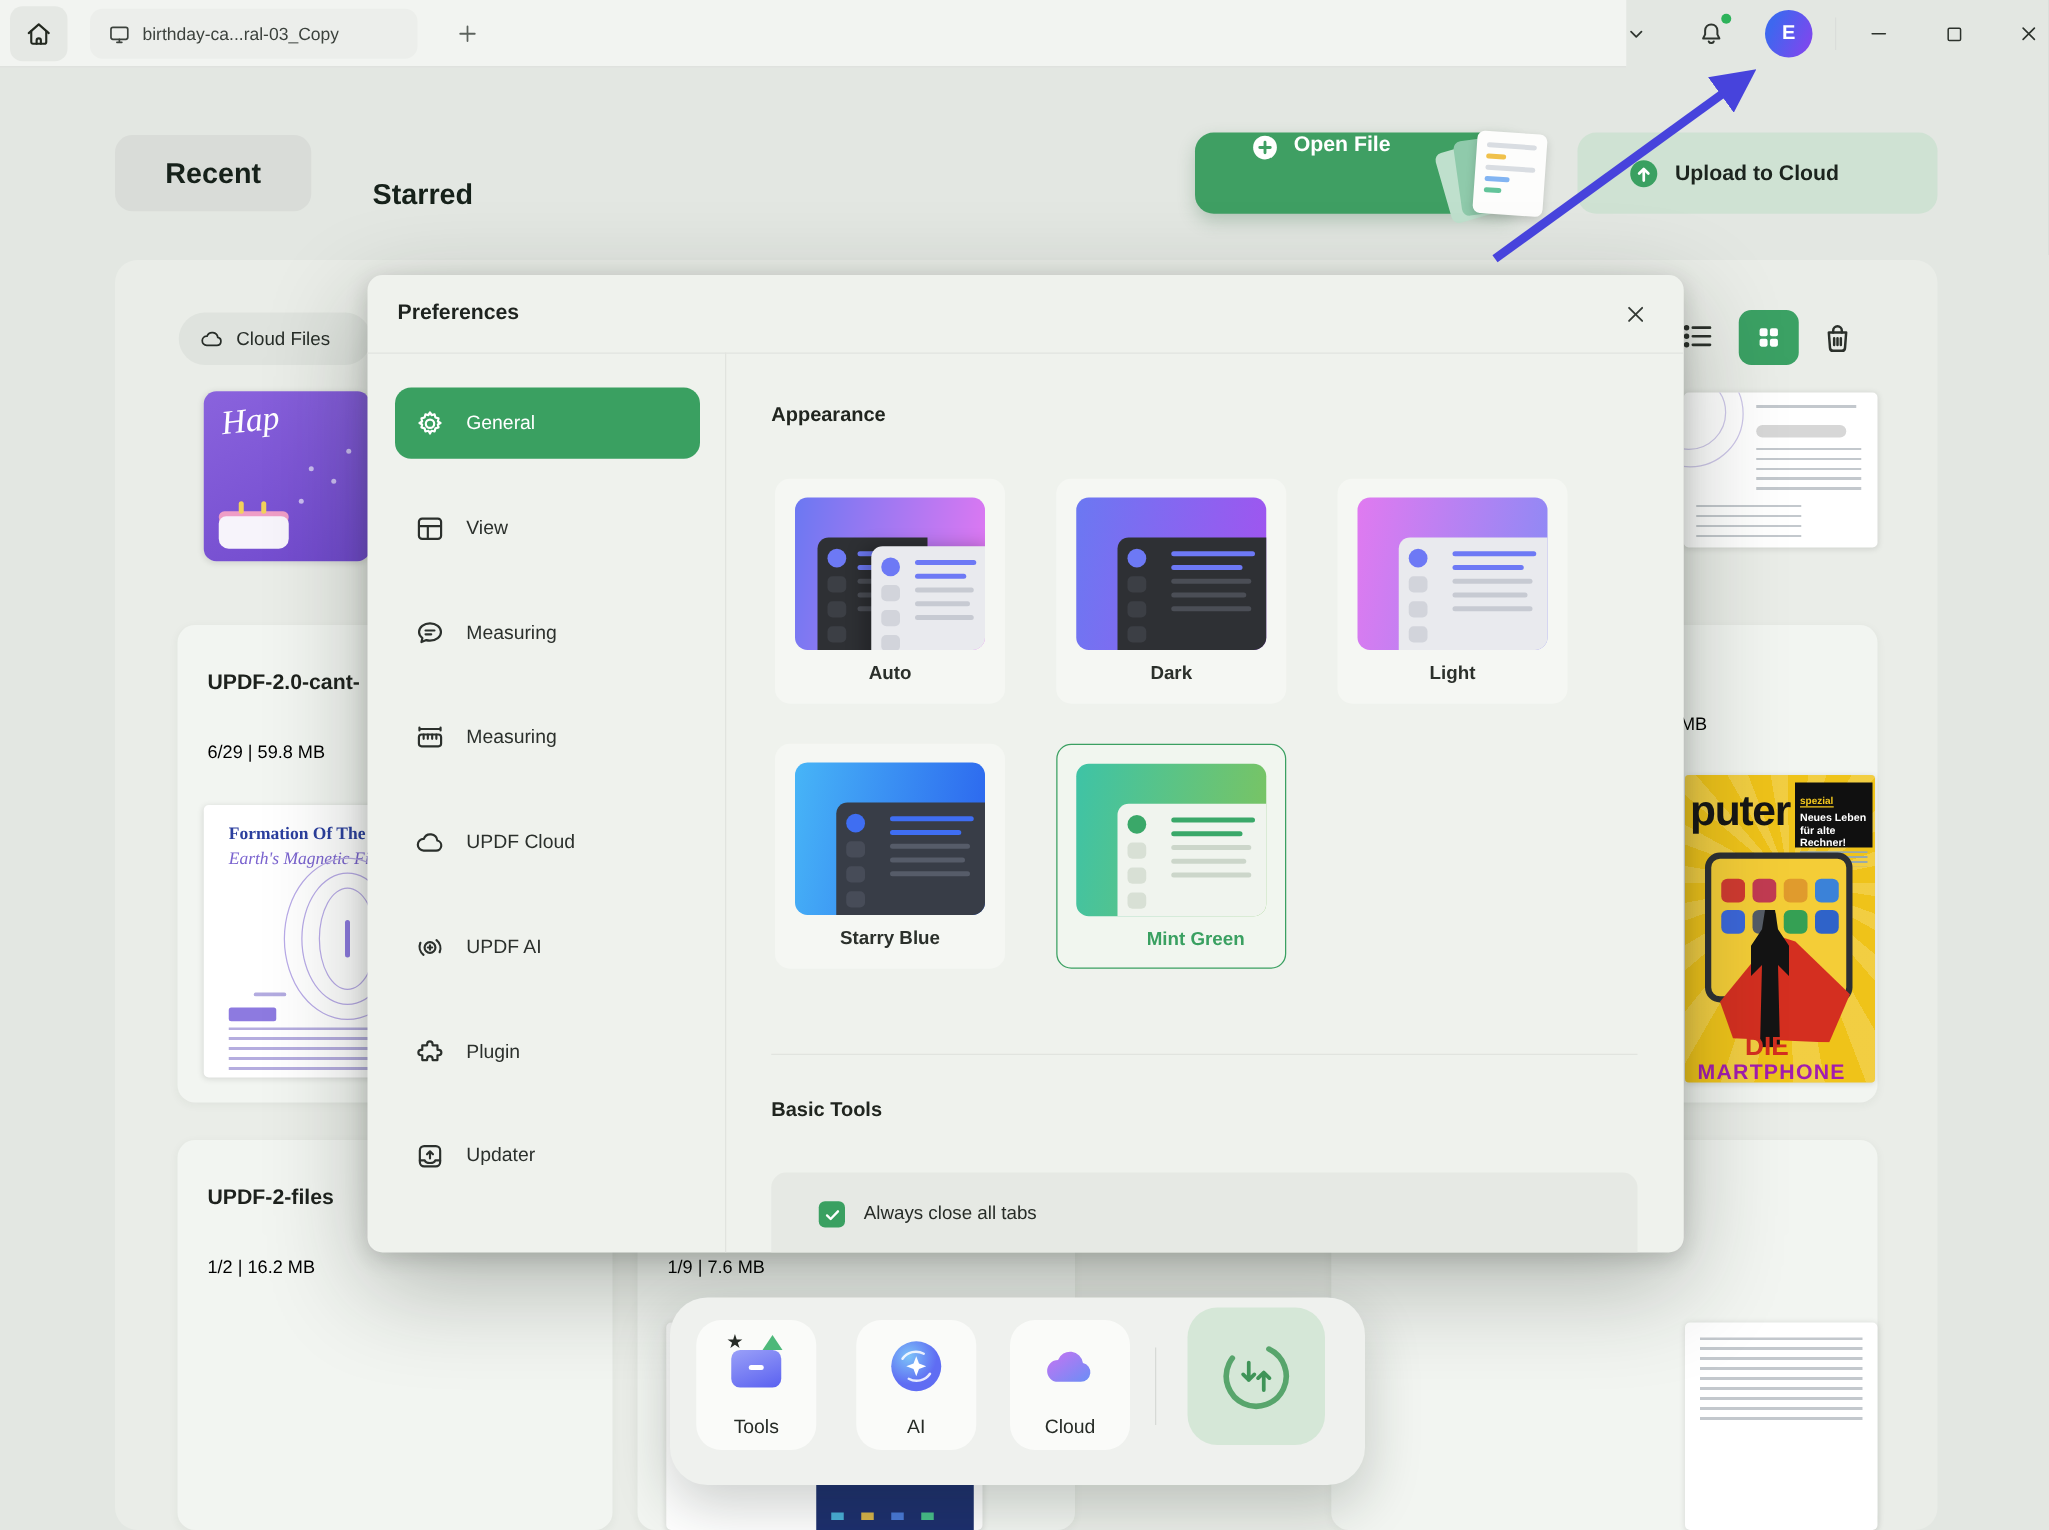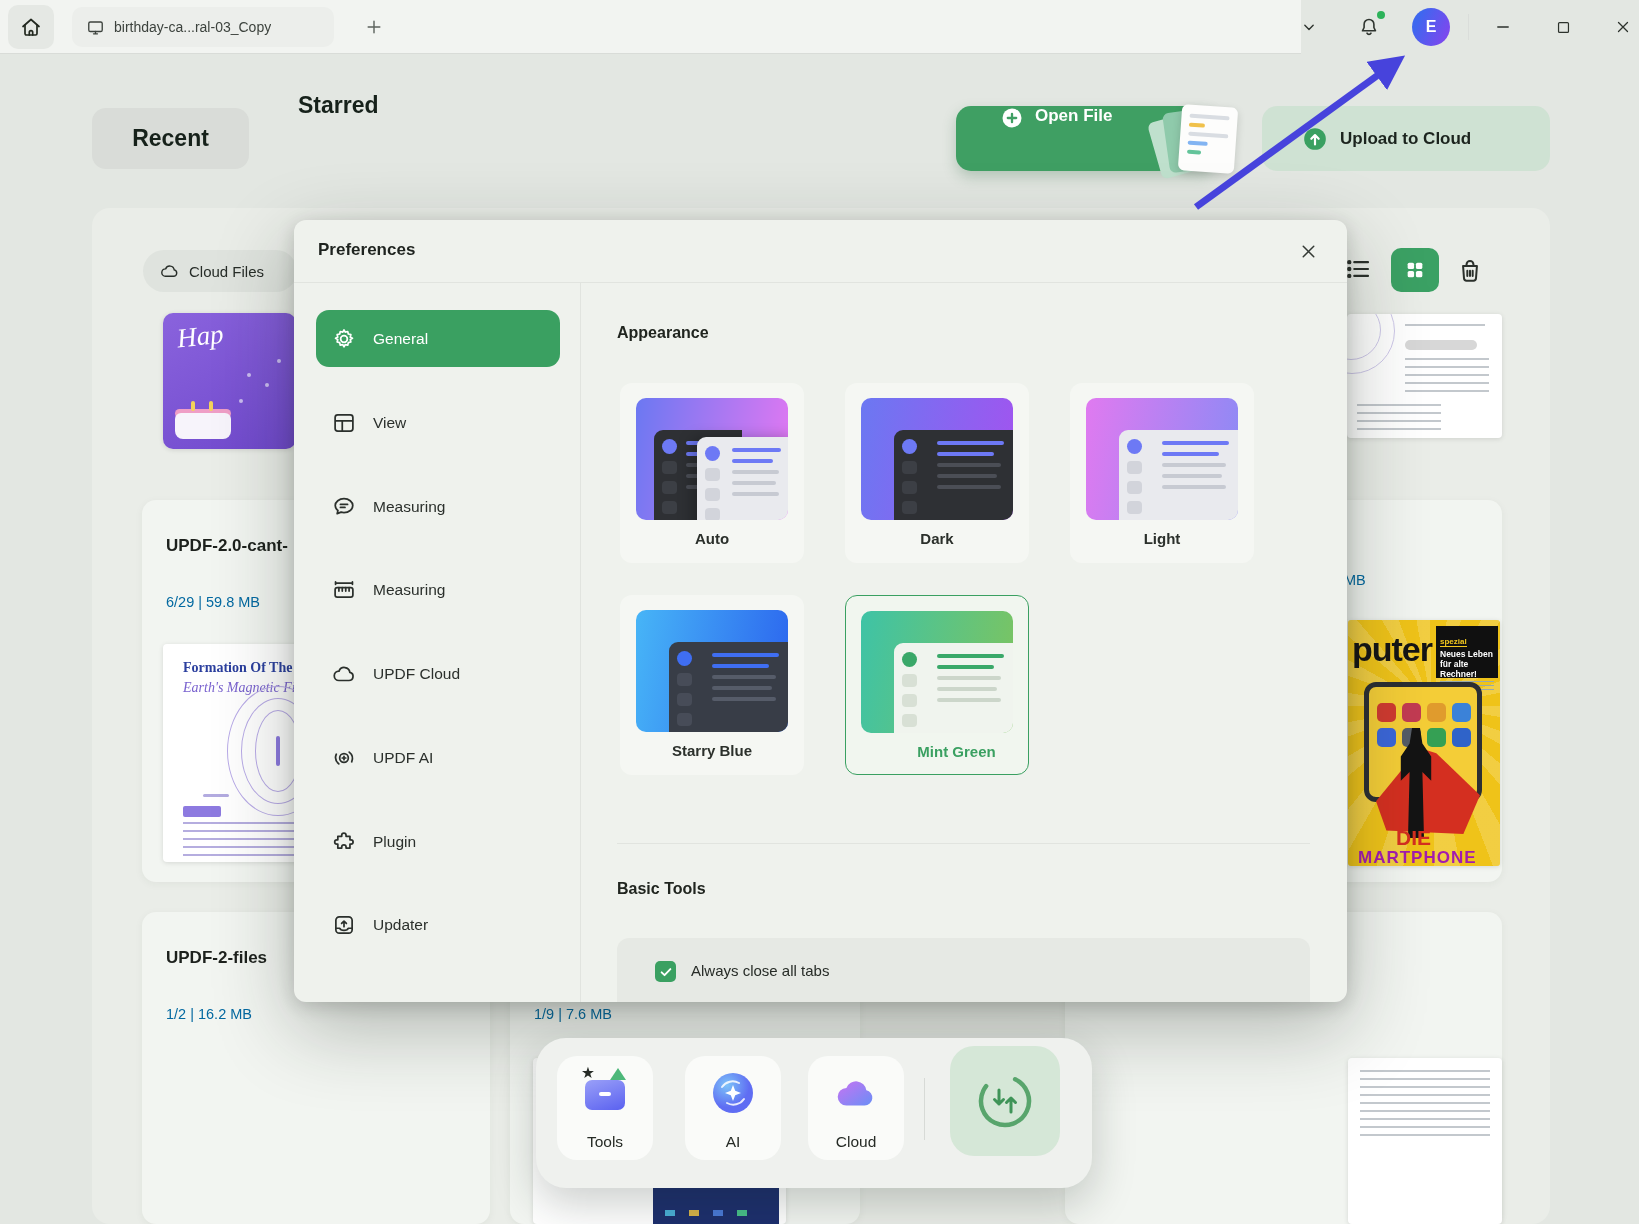"Starred" .seg-plain { align-items: flex-start -> flex-end; top: 92px -> 108px }
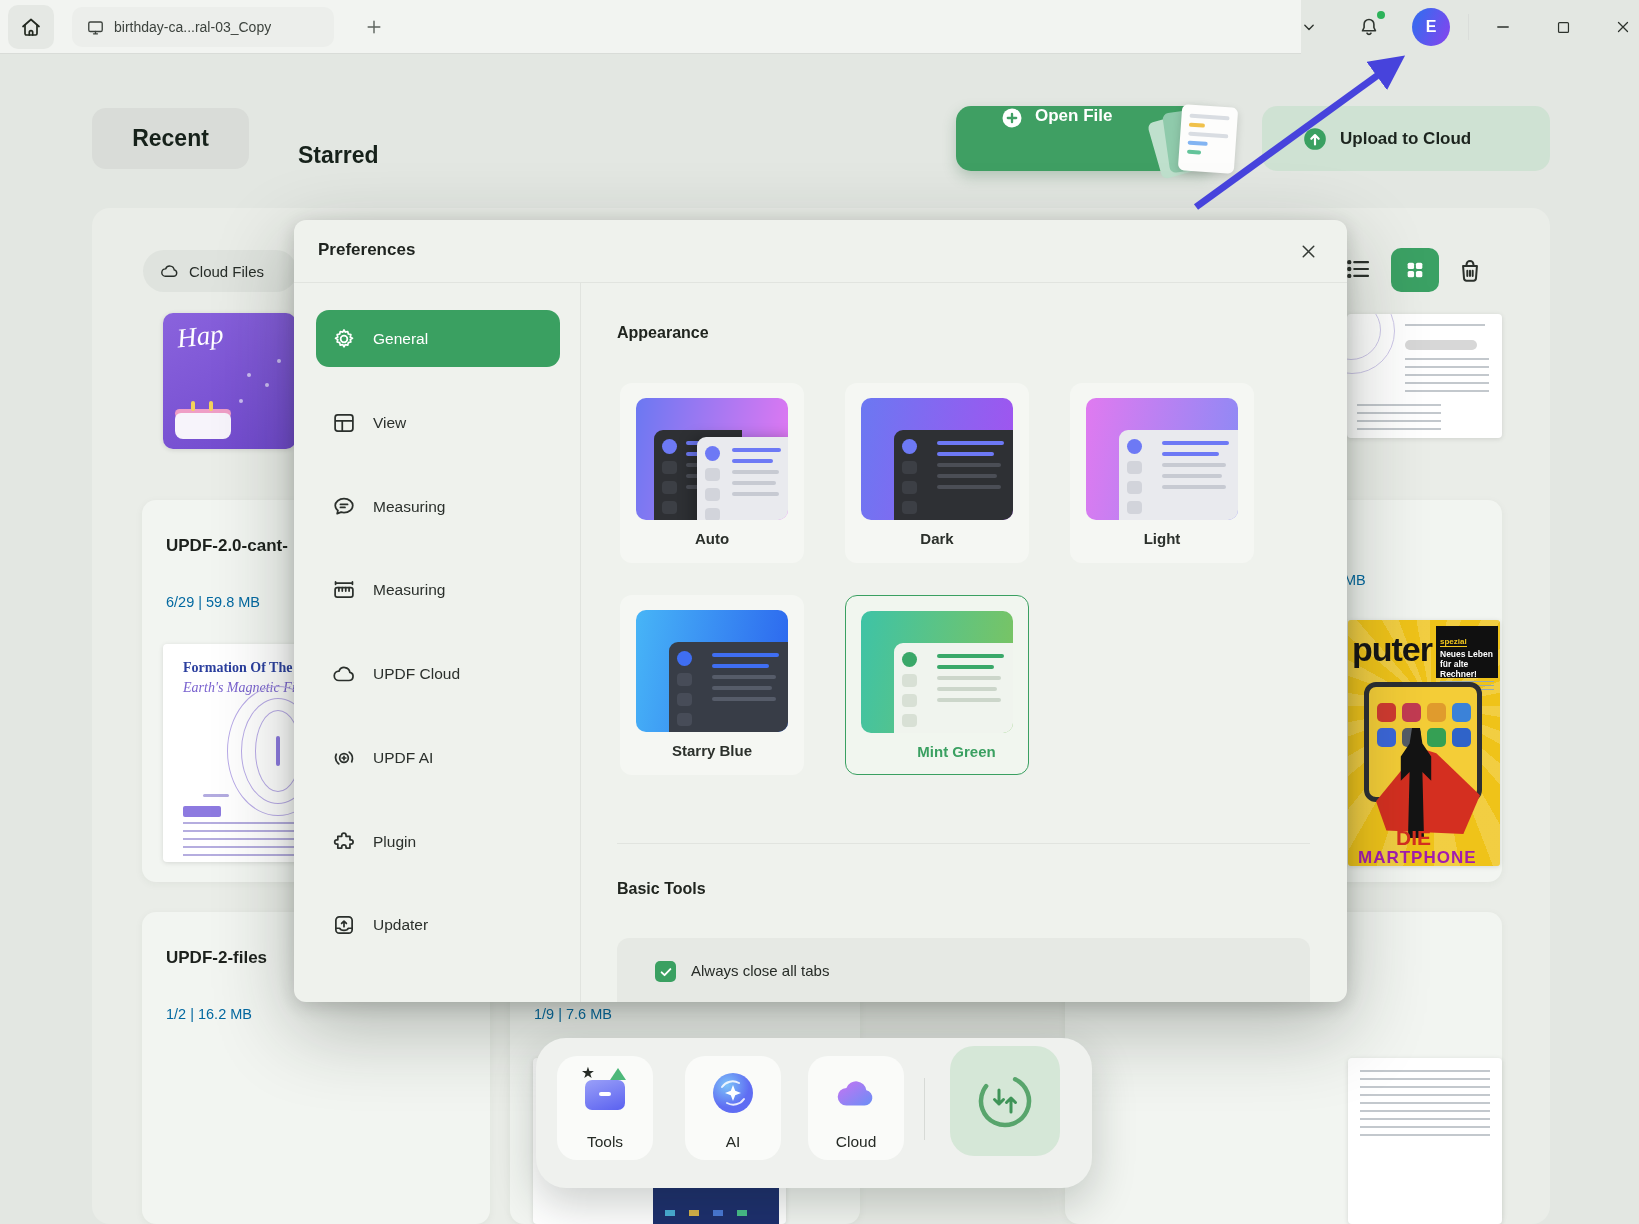"MB" .fcard .fmeta { color: #0369a1 -> #000000 }
